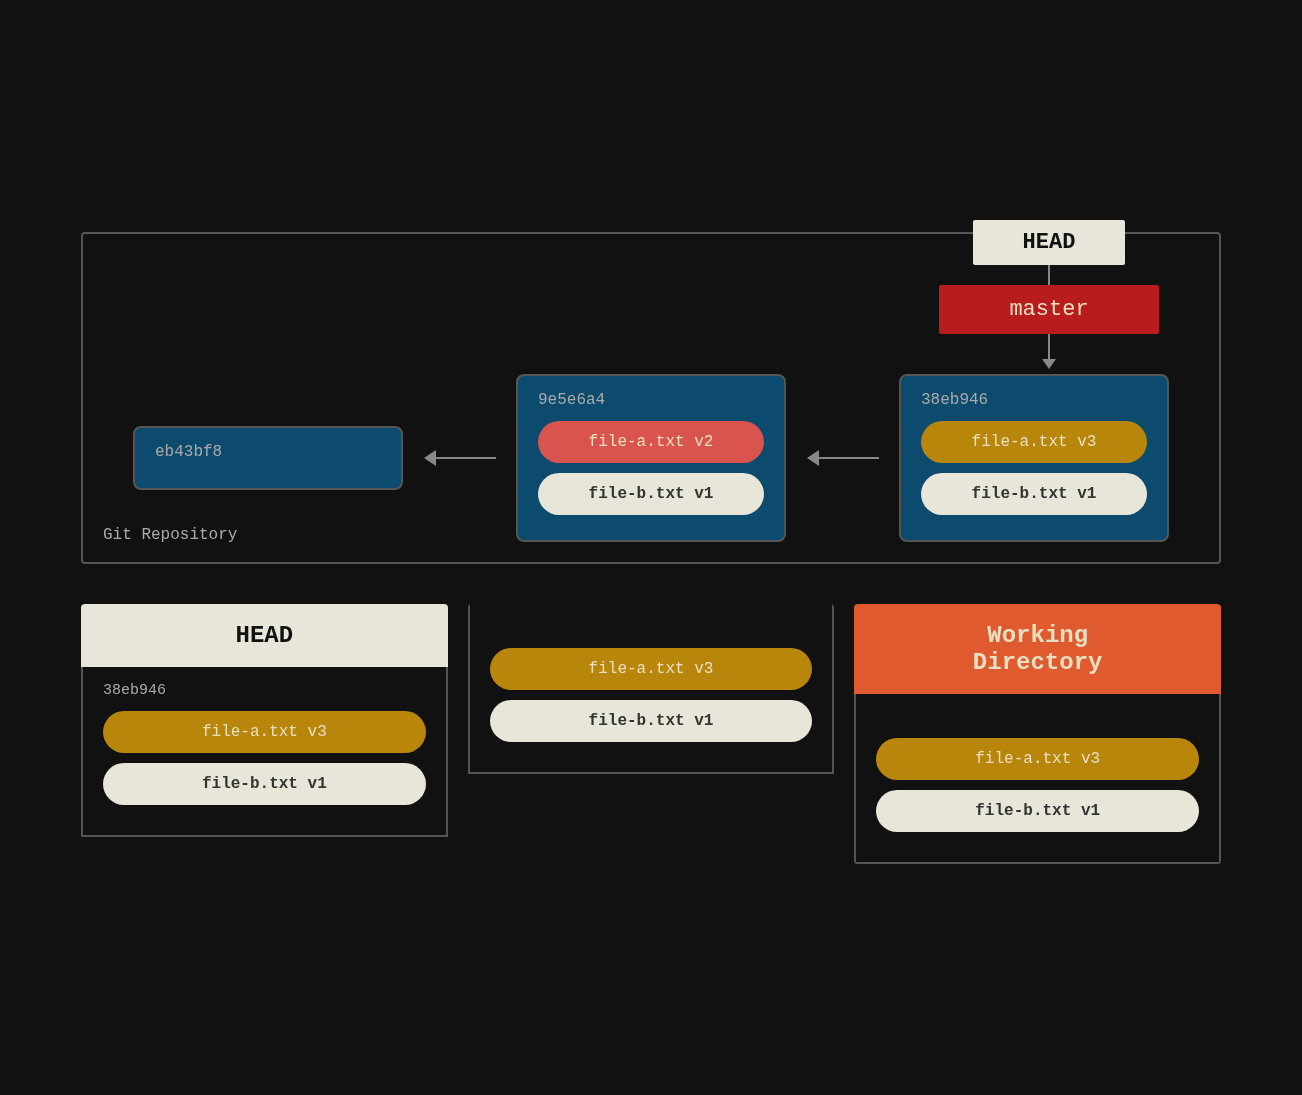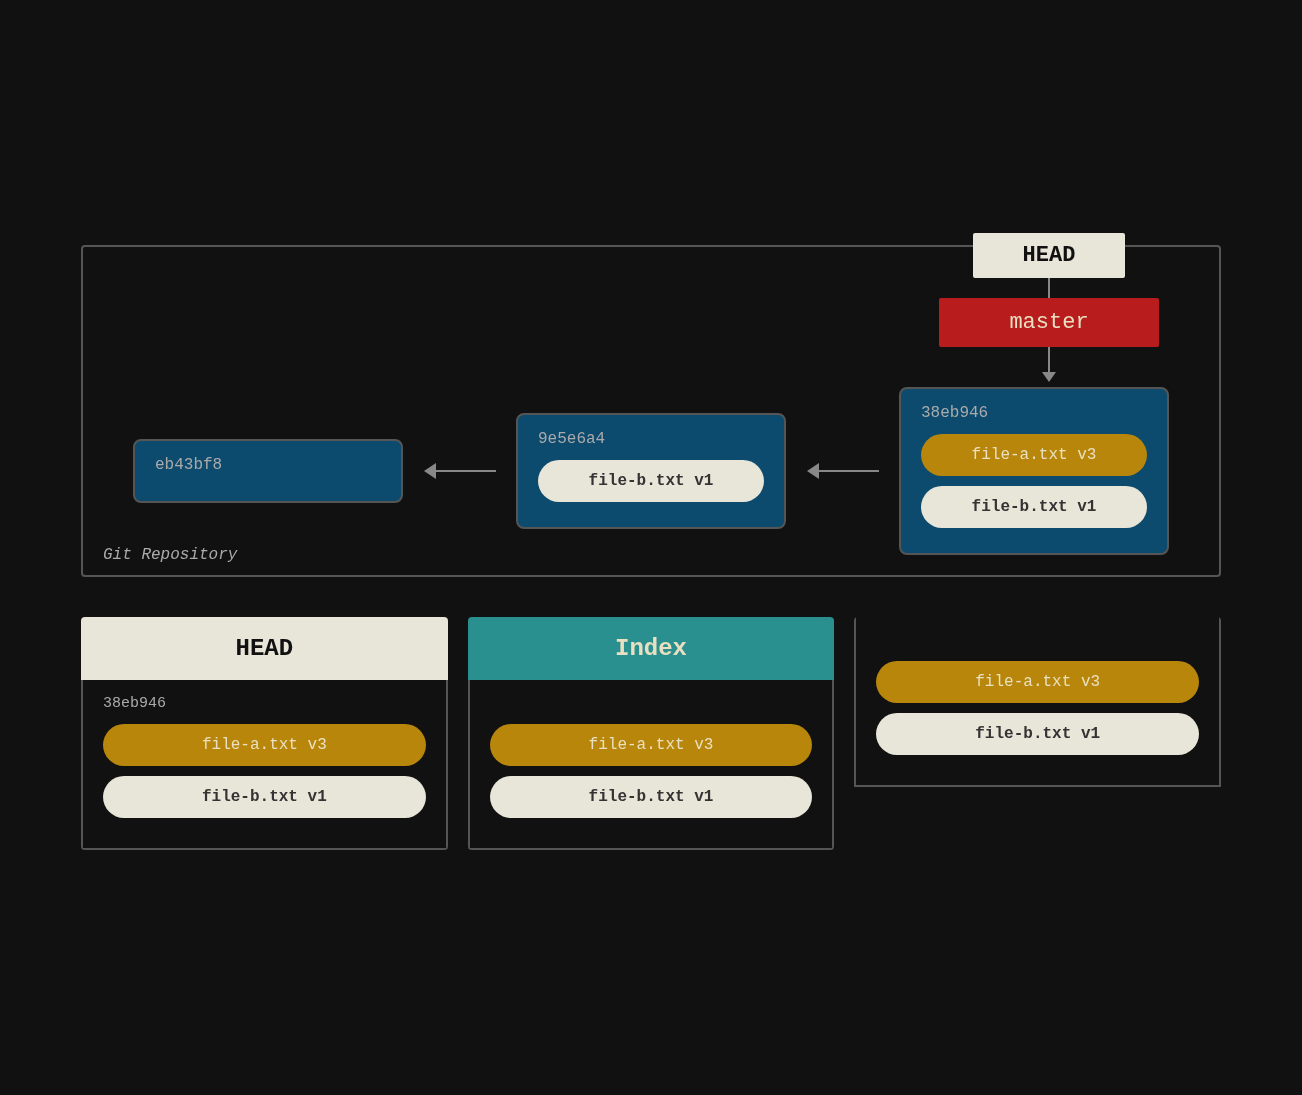"file-a.txt v2" div.pill { html: none -> <div>file-a.txt v2</div> }
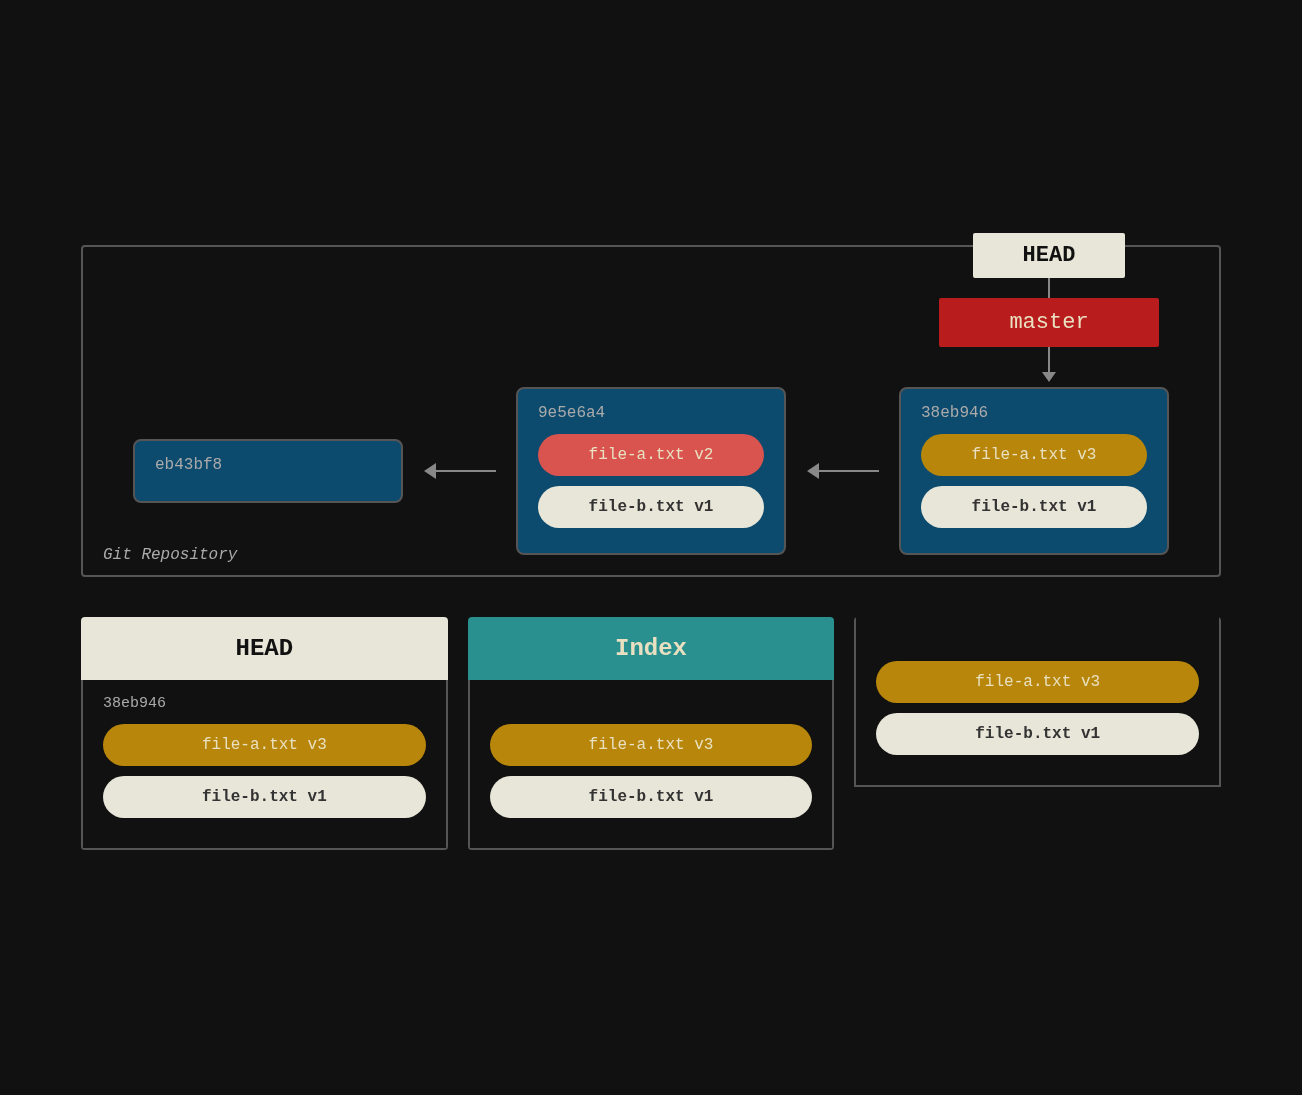"Git Repository" .git-repo-label { bottom: 11px -> 18px; font-style: italic -> none }
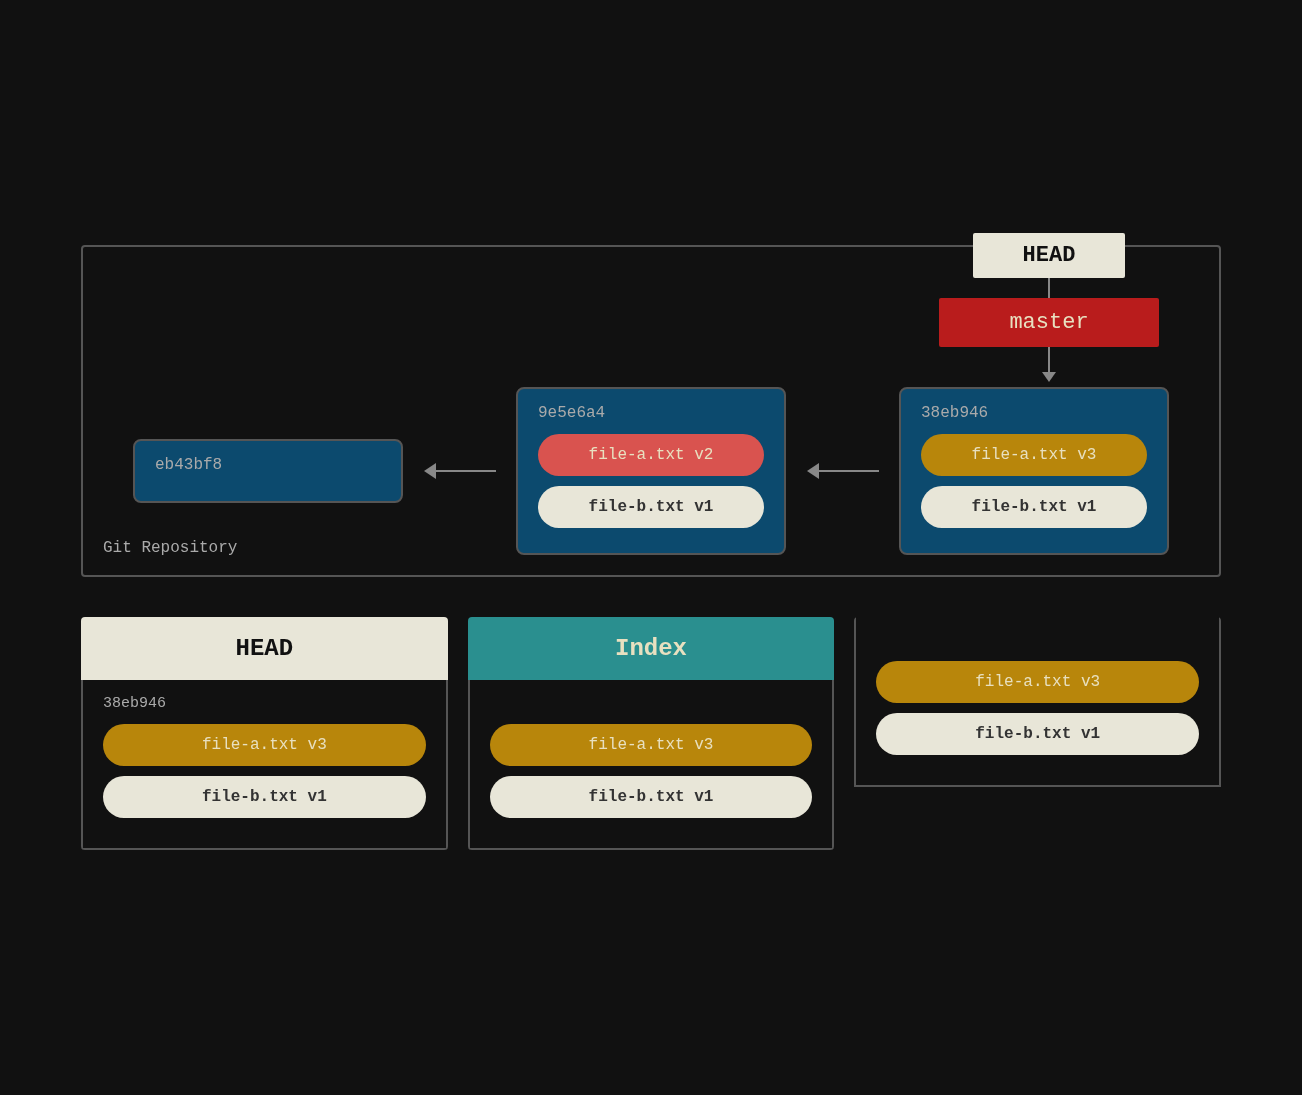"Index" div.panel-header { html: <div>Index</div> -> none }
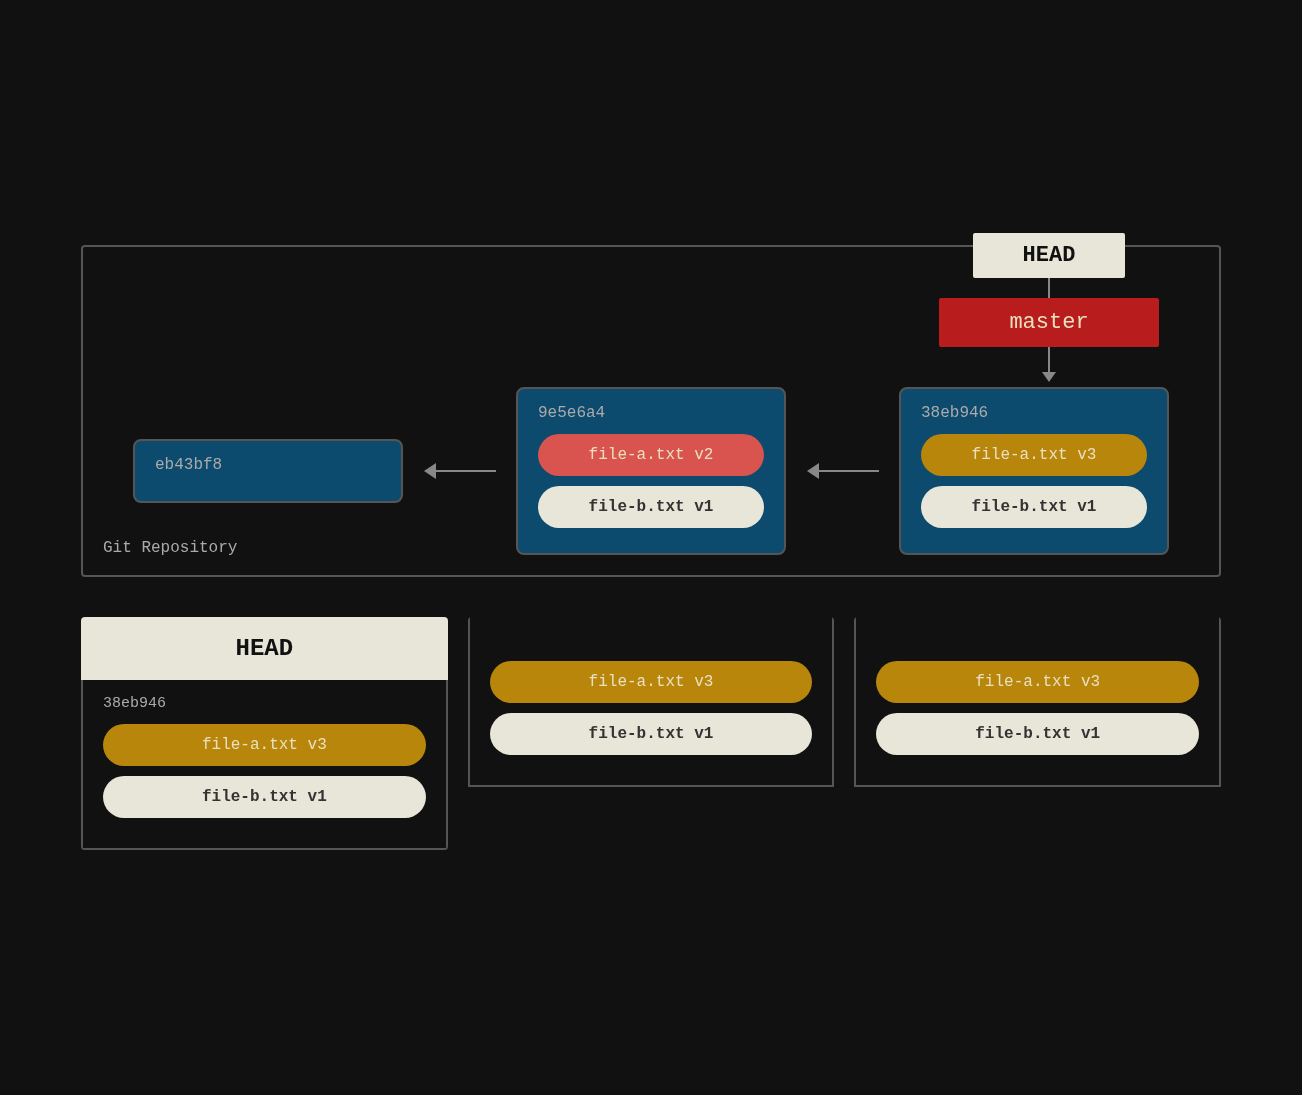"Working" div.panel-header { html: none -> <div>Working Directory</div> }
